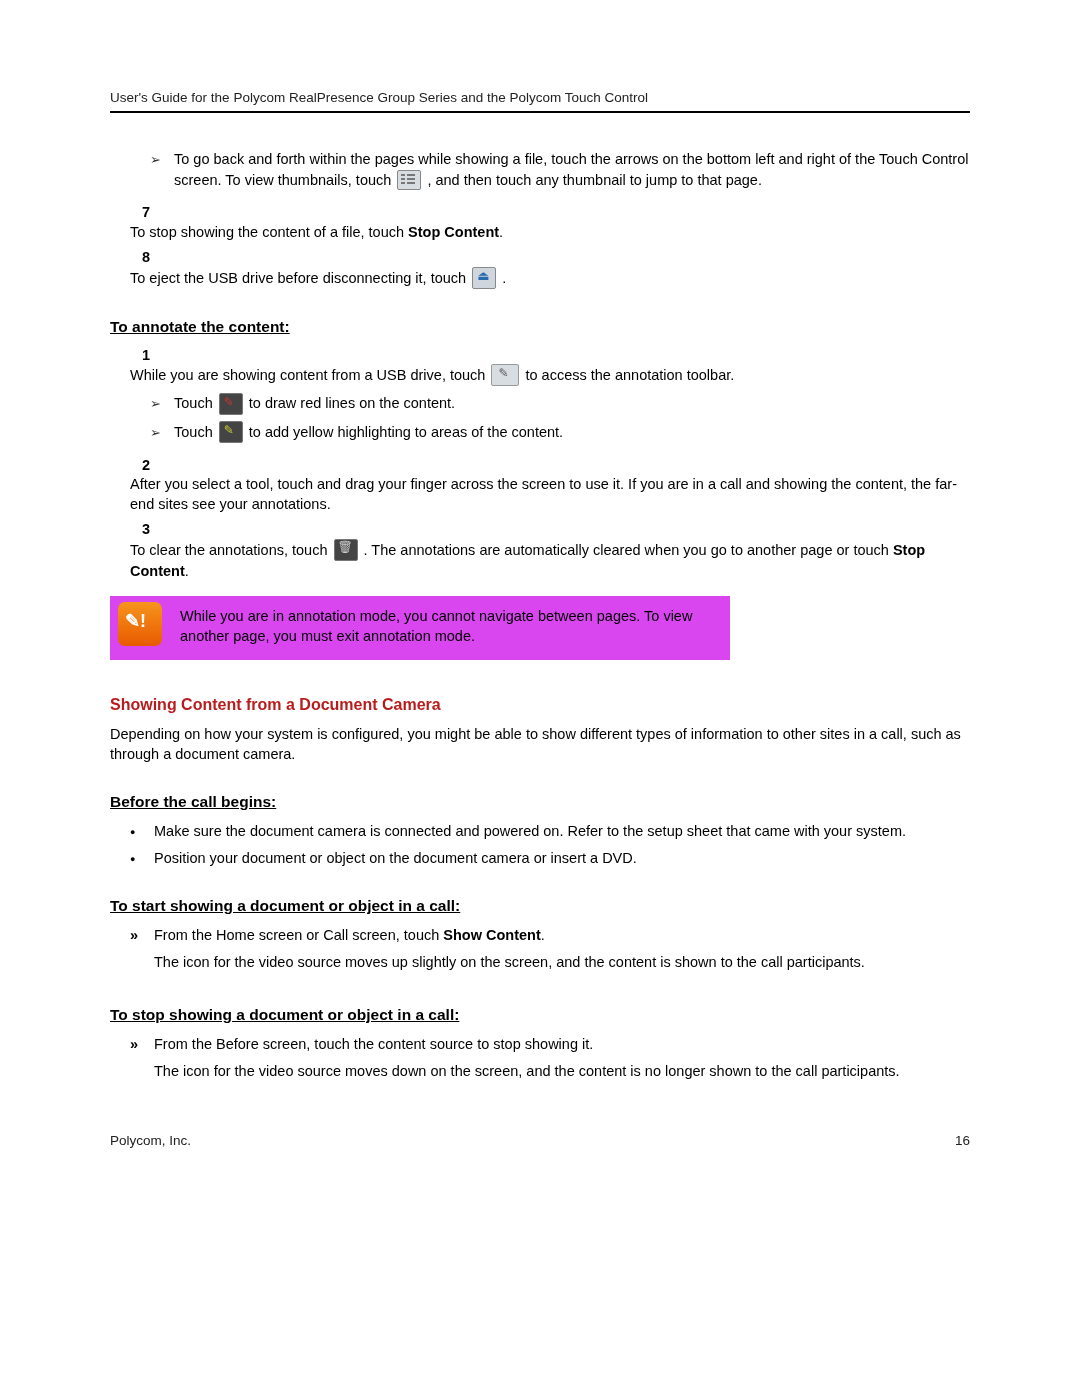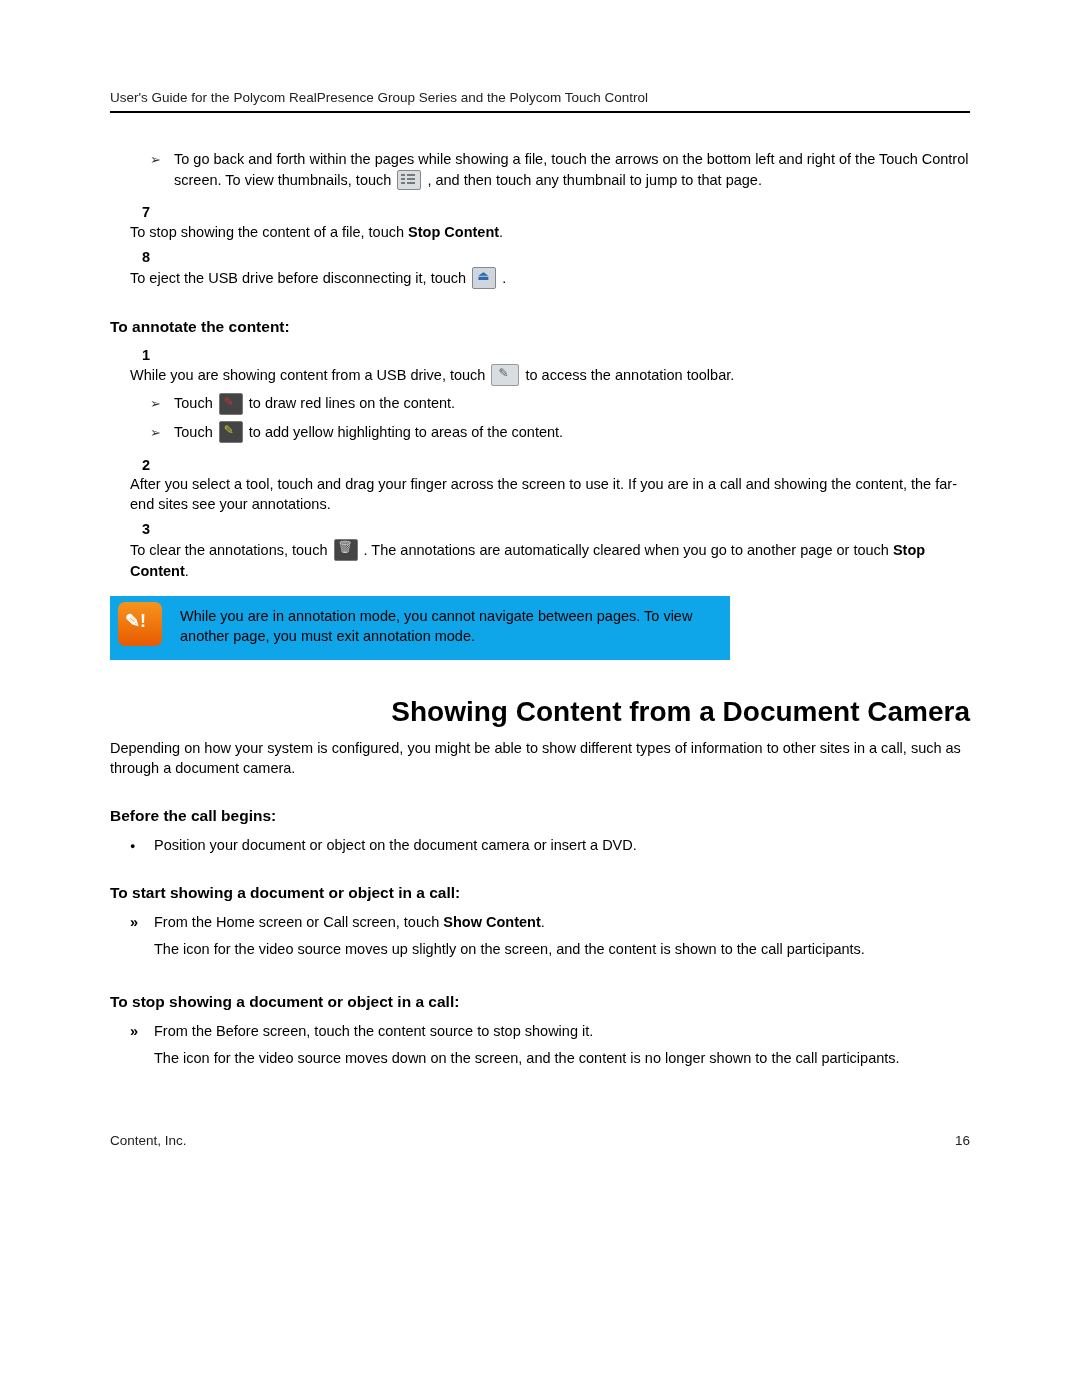"To annotate the content:" .subheading { text-decoration: none -> underline }
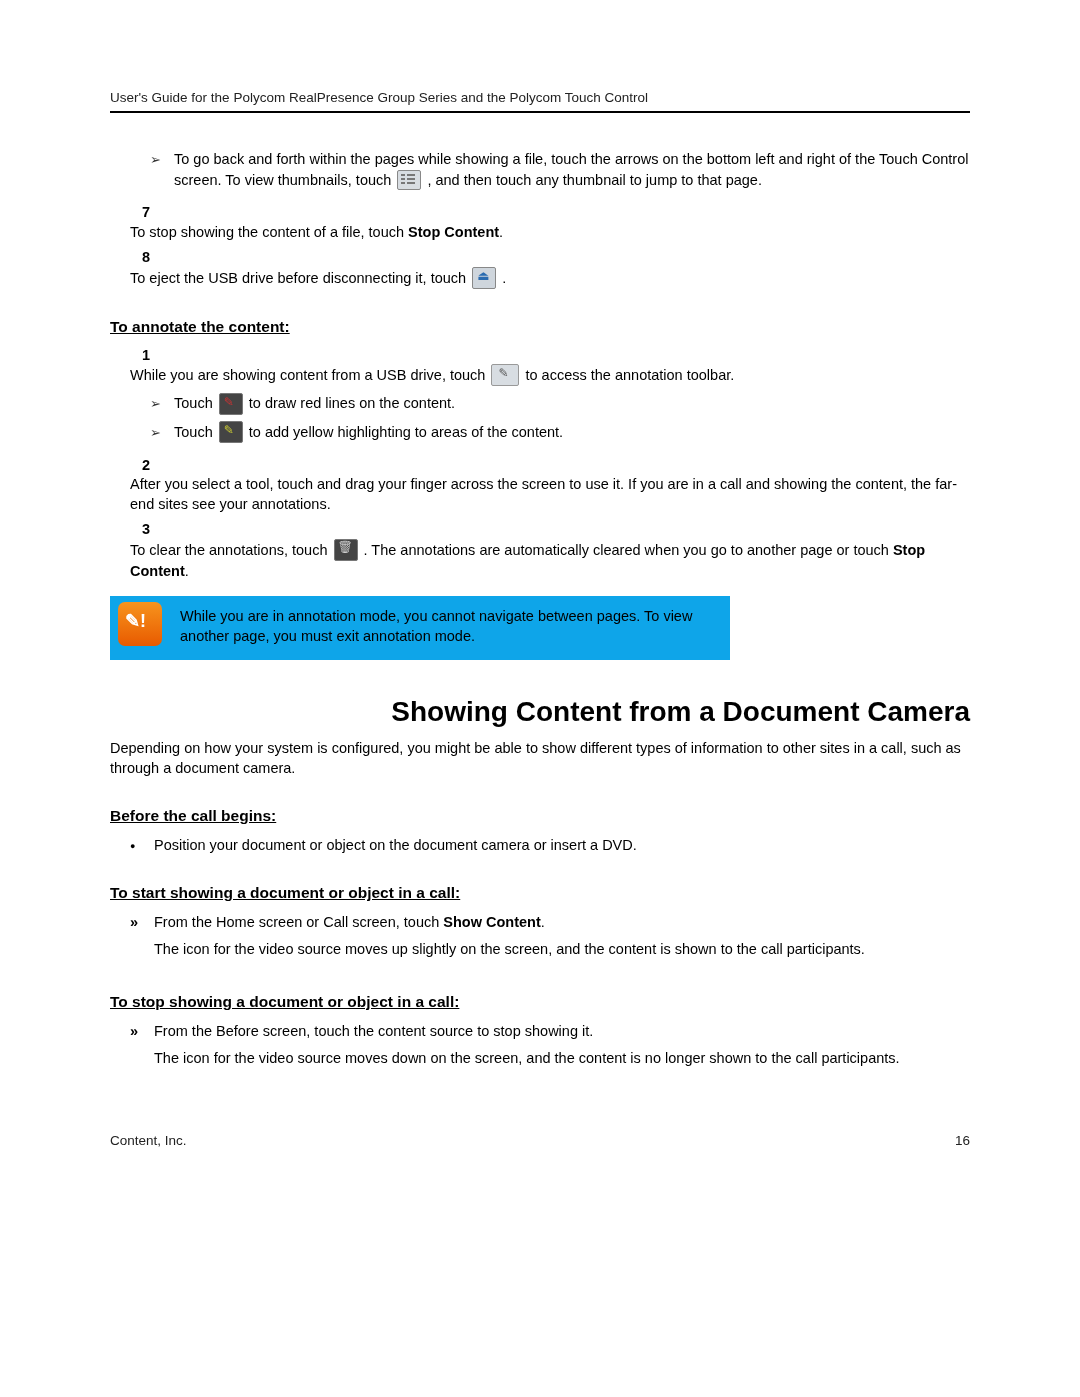"While you are in annotation" .note-box { background: #0ea5e9 -> #d946ef }
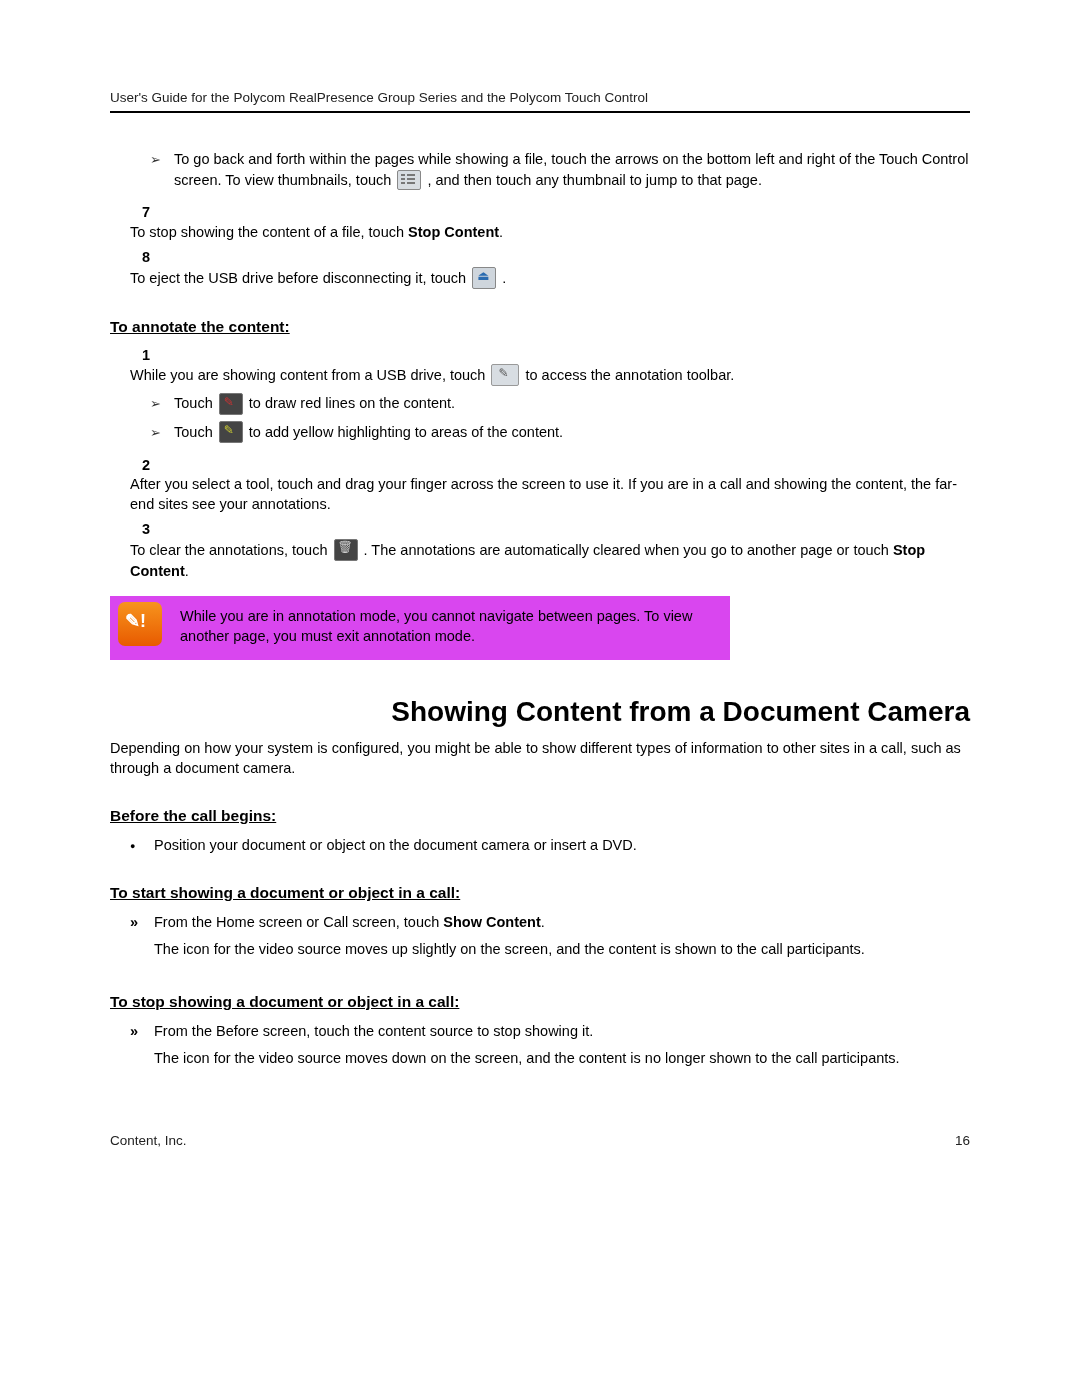"Showing Content from a Document" .section-h { color: #000000 -> #b91c1c; font-size: 28px -> 16px; text-align: right -> none }
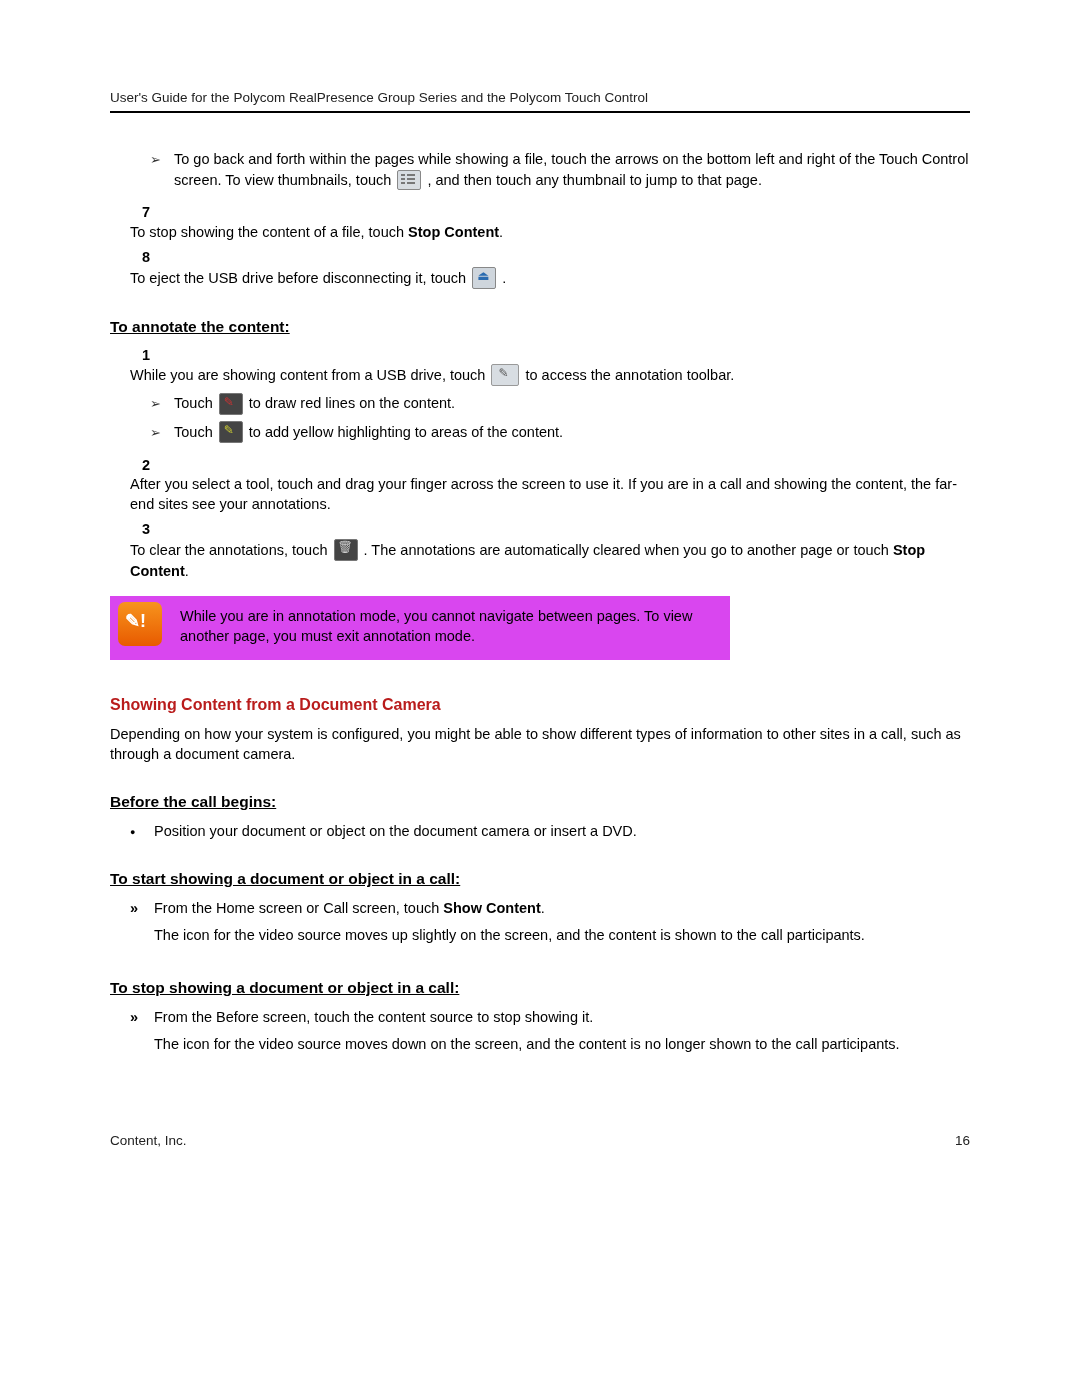"Make sure the document camera" div.sub-row { html: none -> <div> <div></div> <div>Make sure the document camera is connected and powered on. Refer to the setup sheet that came with your system.</div> </div> }
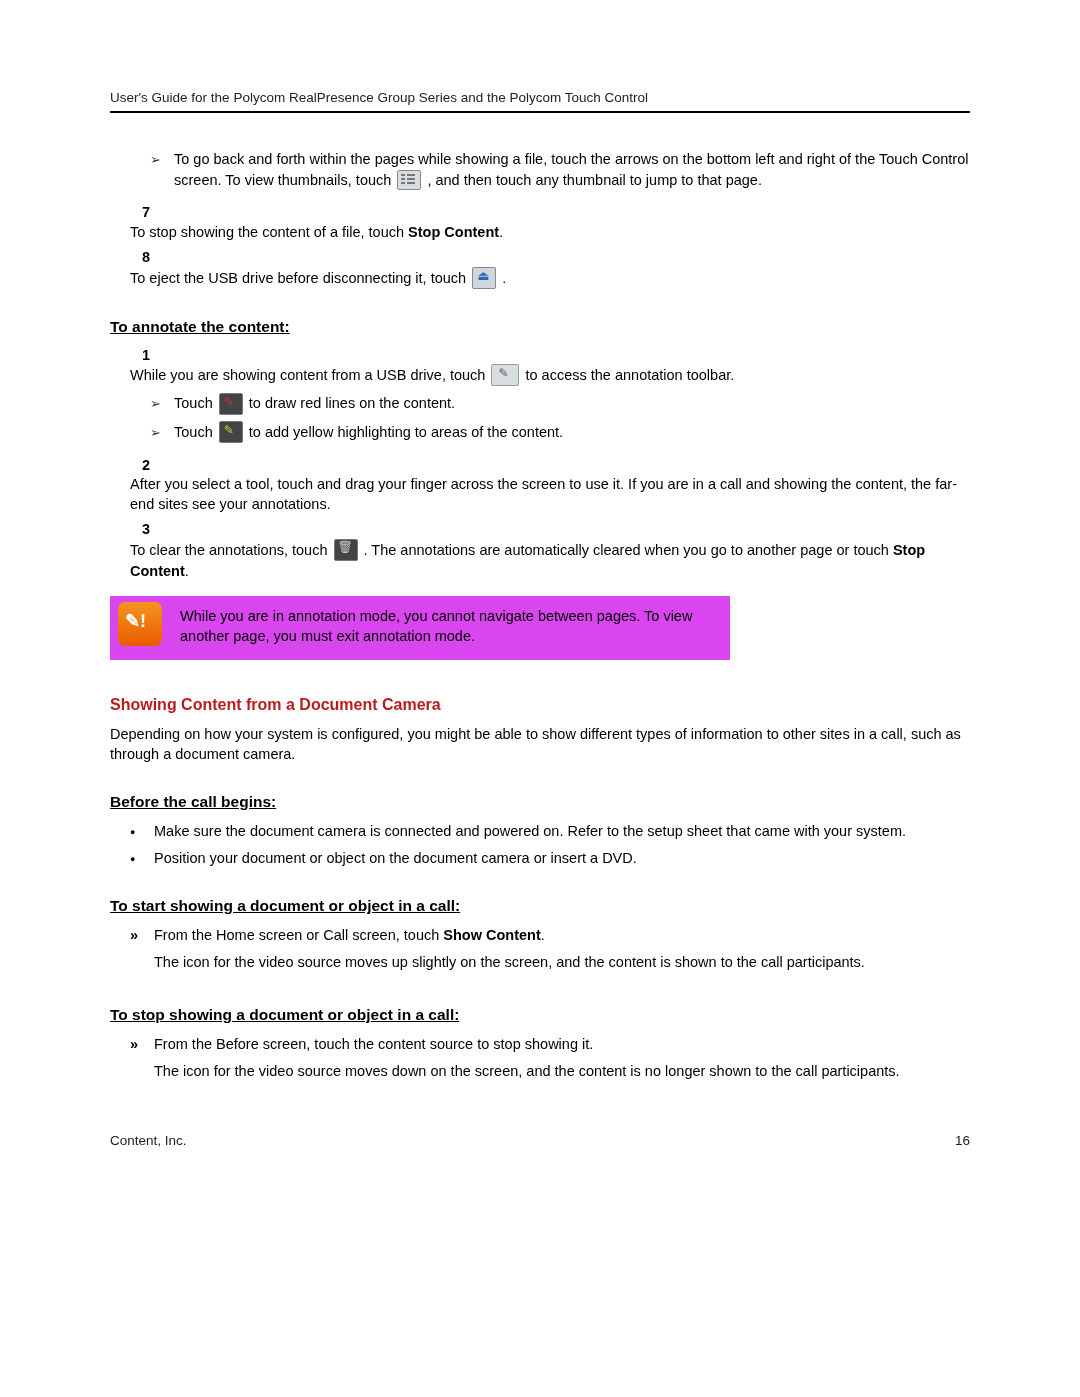"Content, Inc." span { text: Content -> Polycom }
